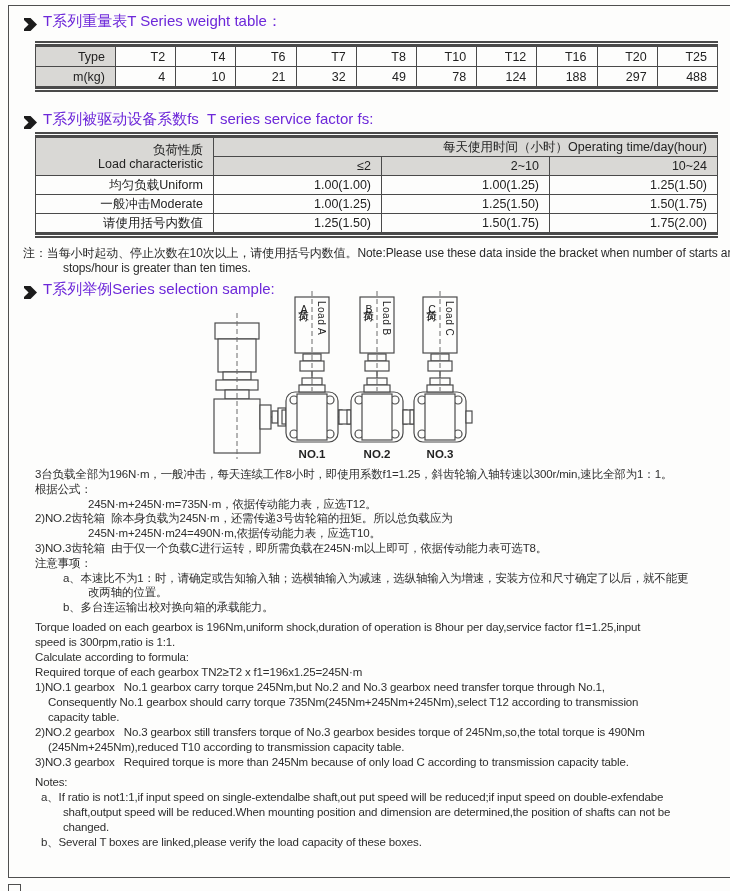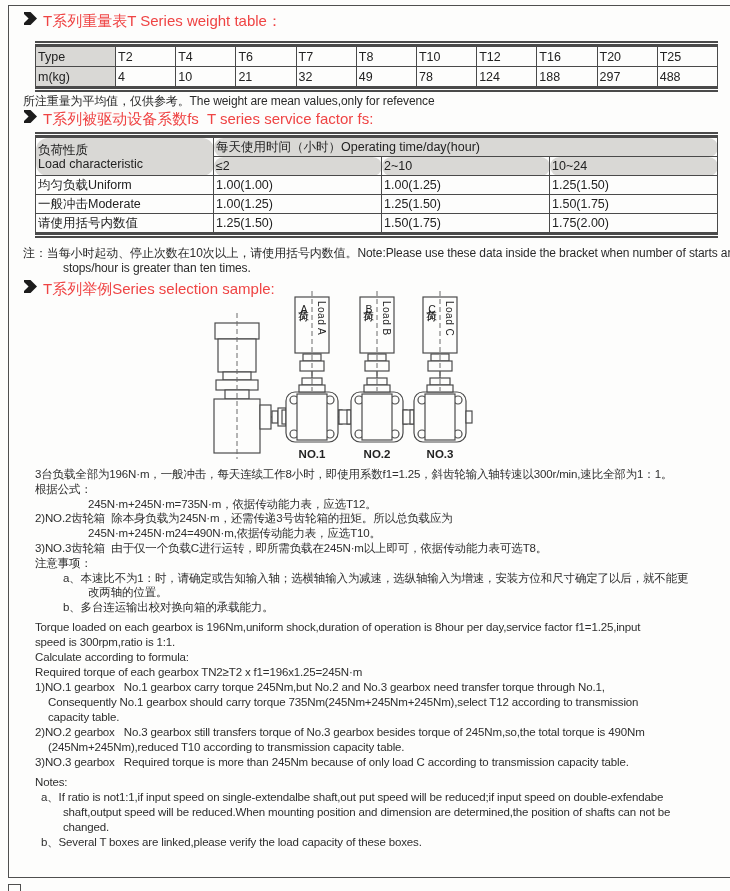"T系列重量表T Series weight table：" .sec-title { align-items: flex-start -> flex-end; color: #ef4444 -> #6d28d9 }
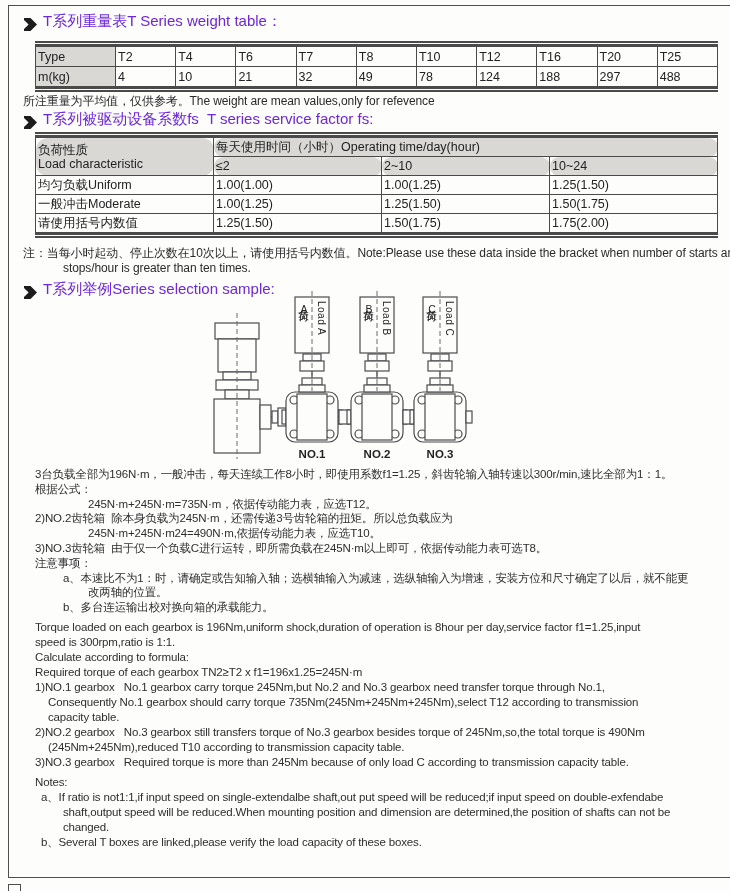"Type" td { padding: 0 2px -> 0 10px; text-align: left -> right }
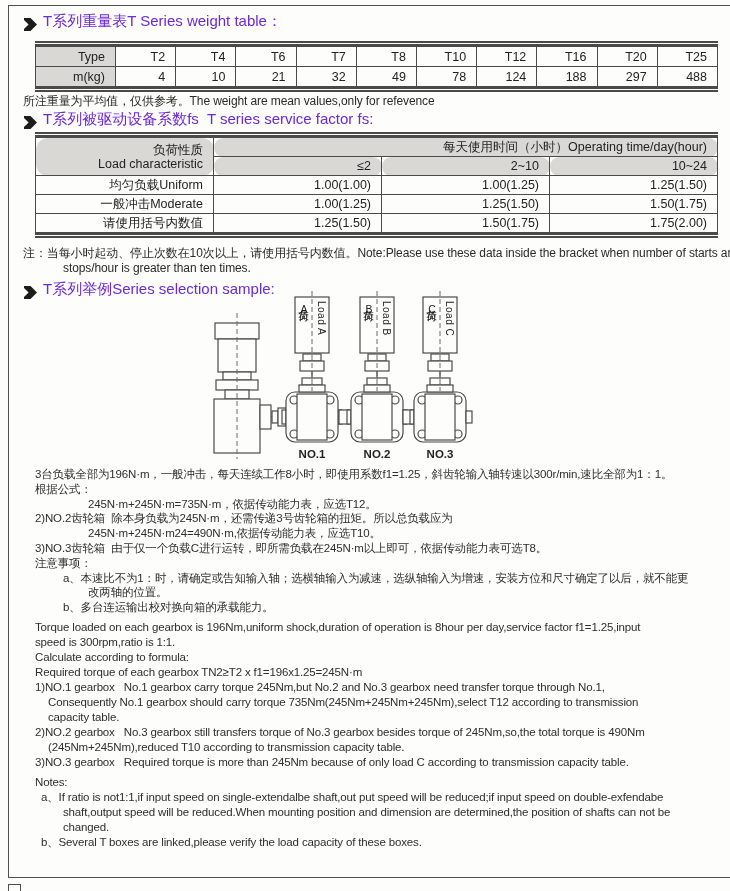"所注重量为平均值，仅供参考。The weight are mean" div.note { html: <div>所注重量为平均值，仅供参考。The weight are mean values,only for refevence</div> -> none }
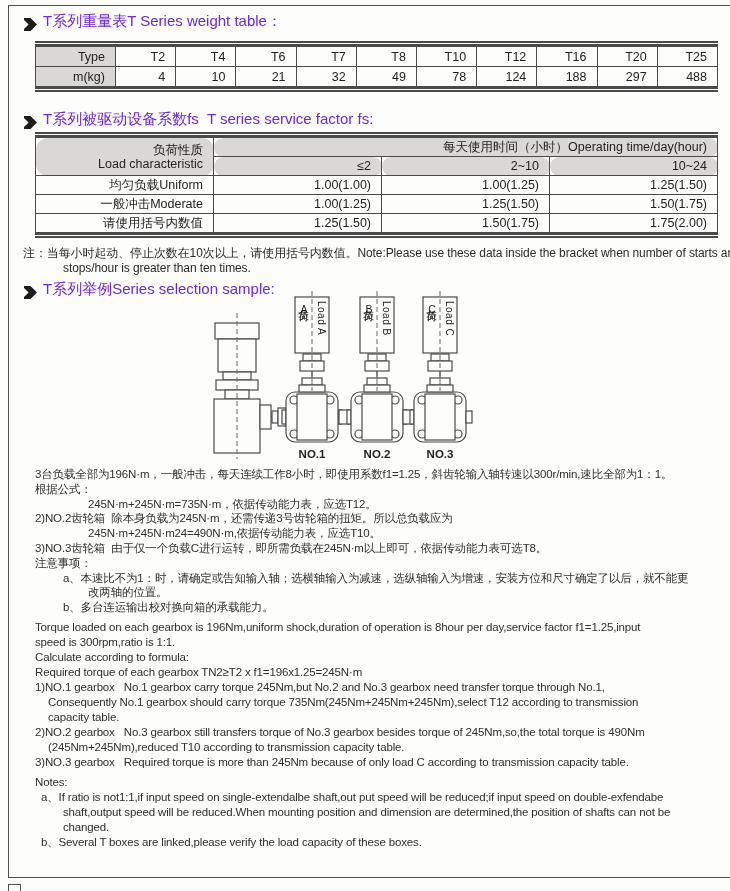"负荷性质" .factor td { border-radius: 12px -> none }
